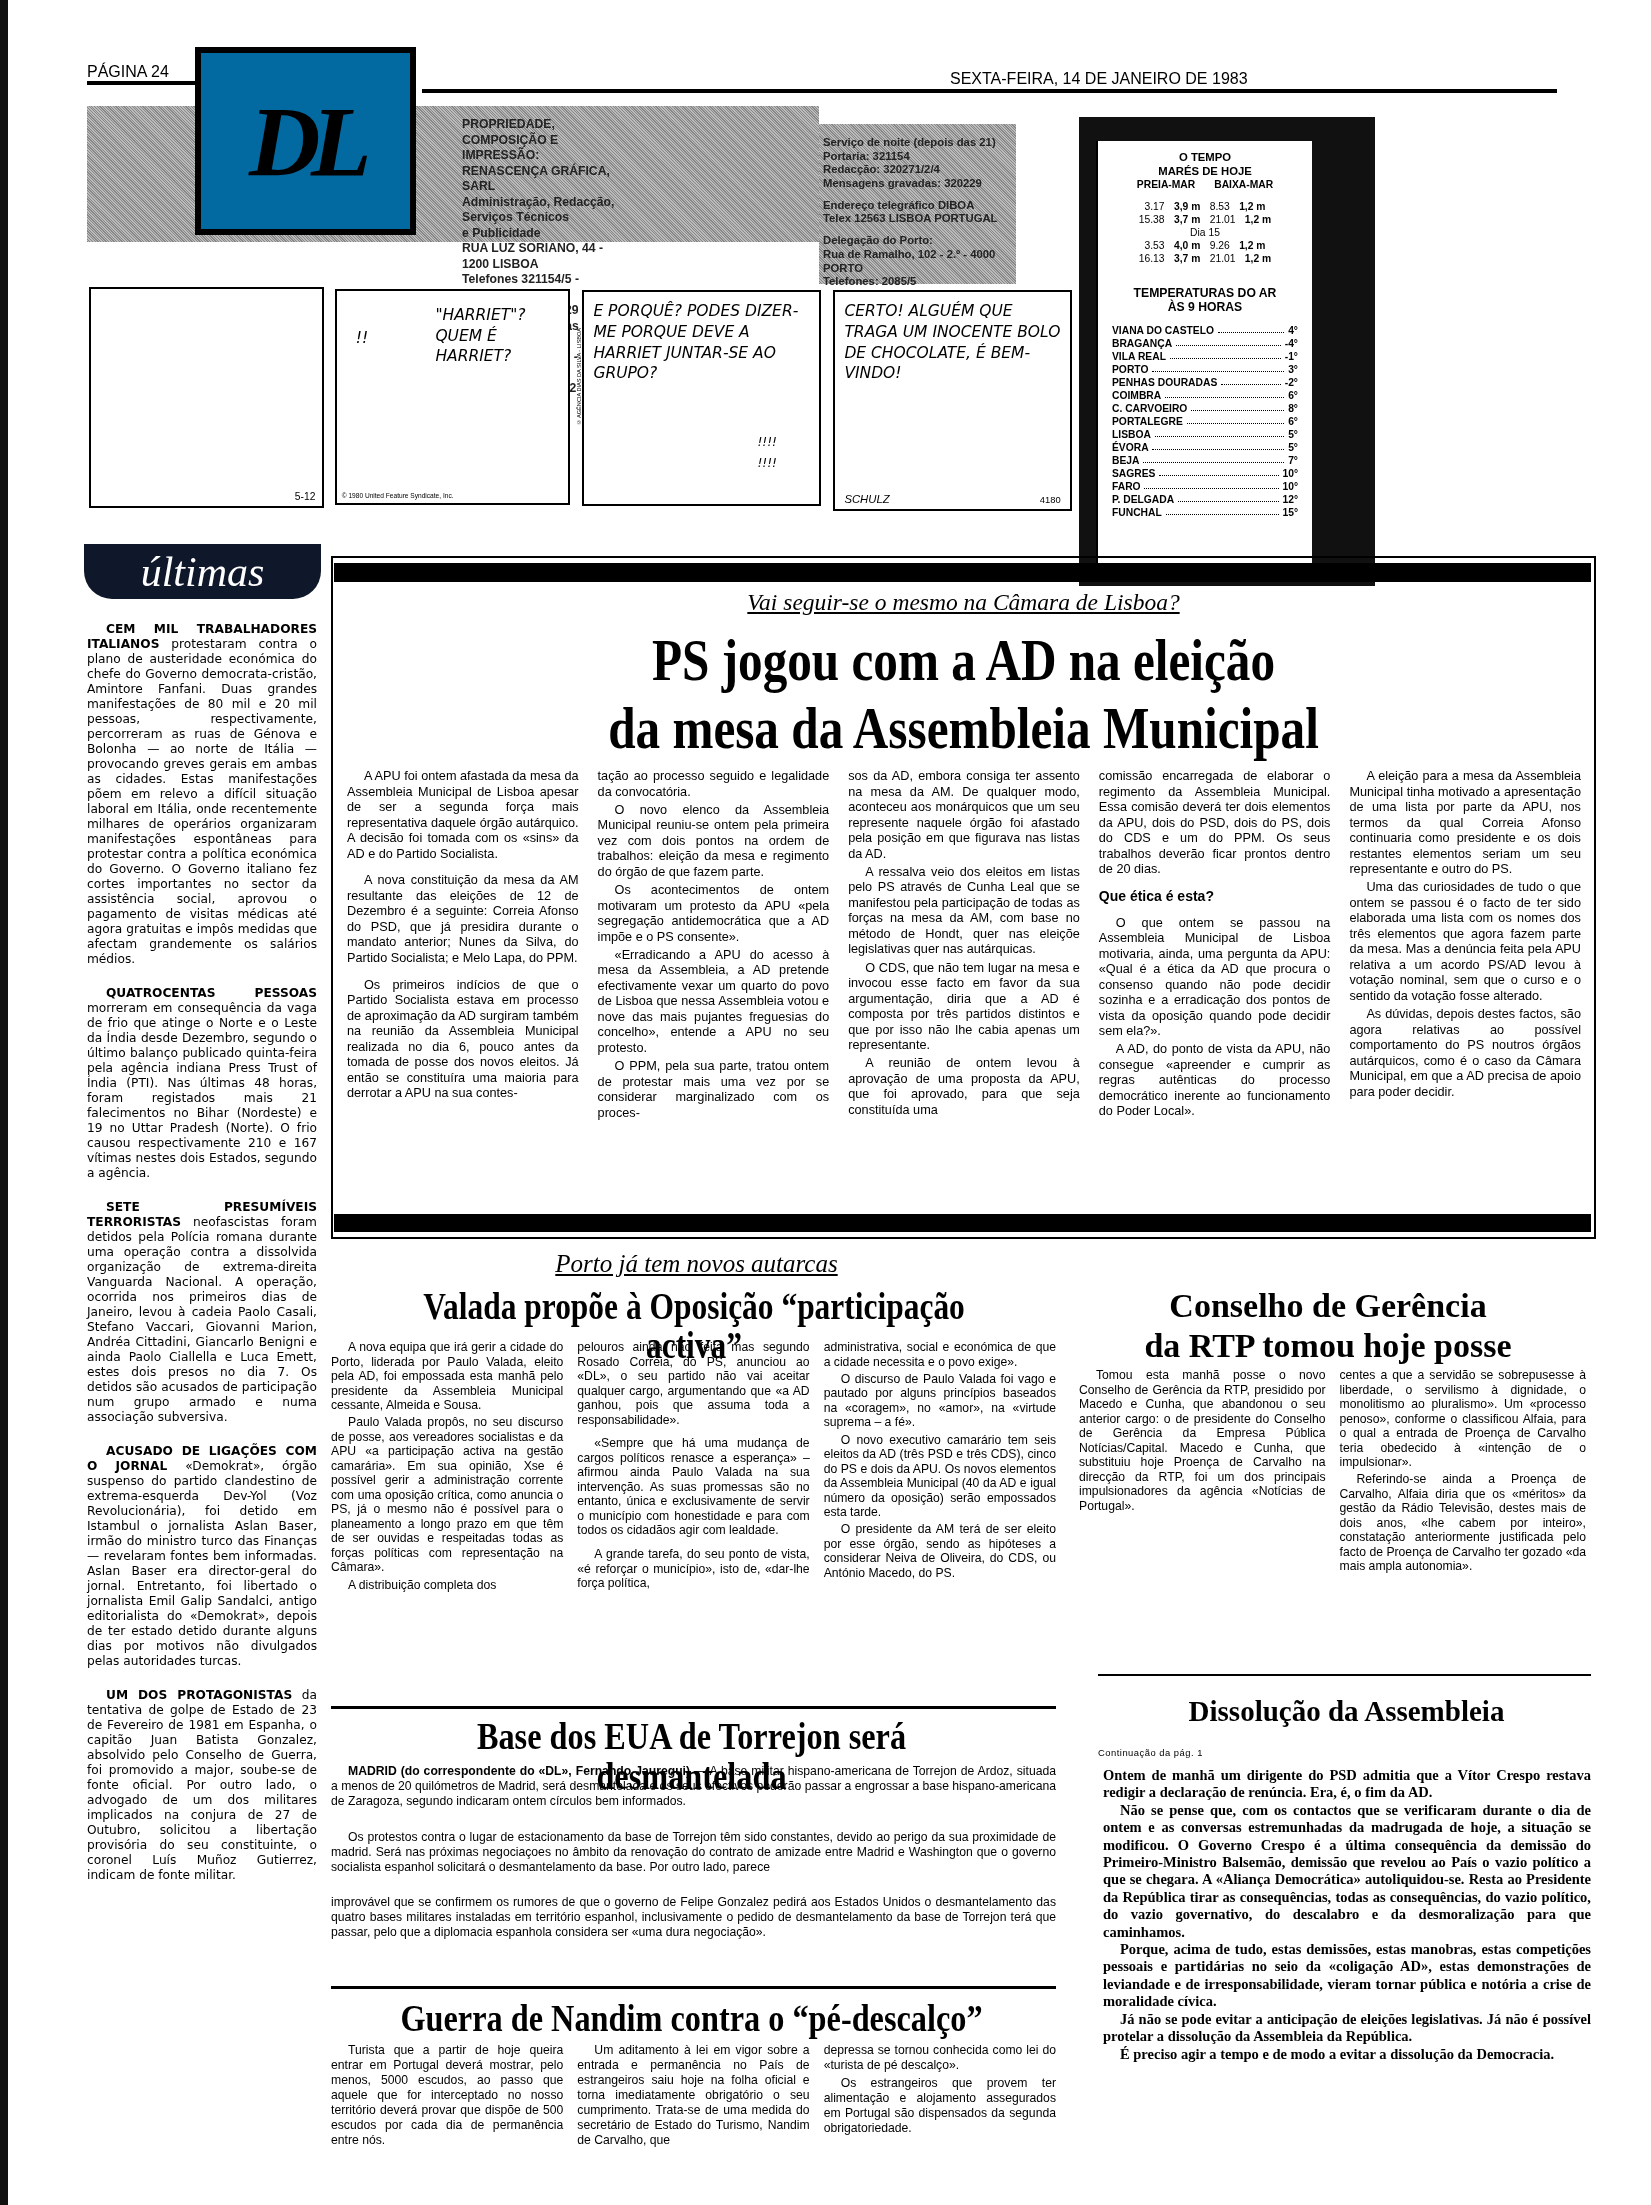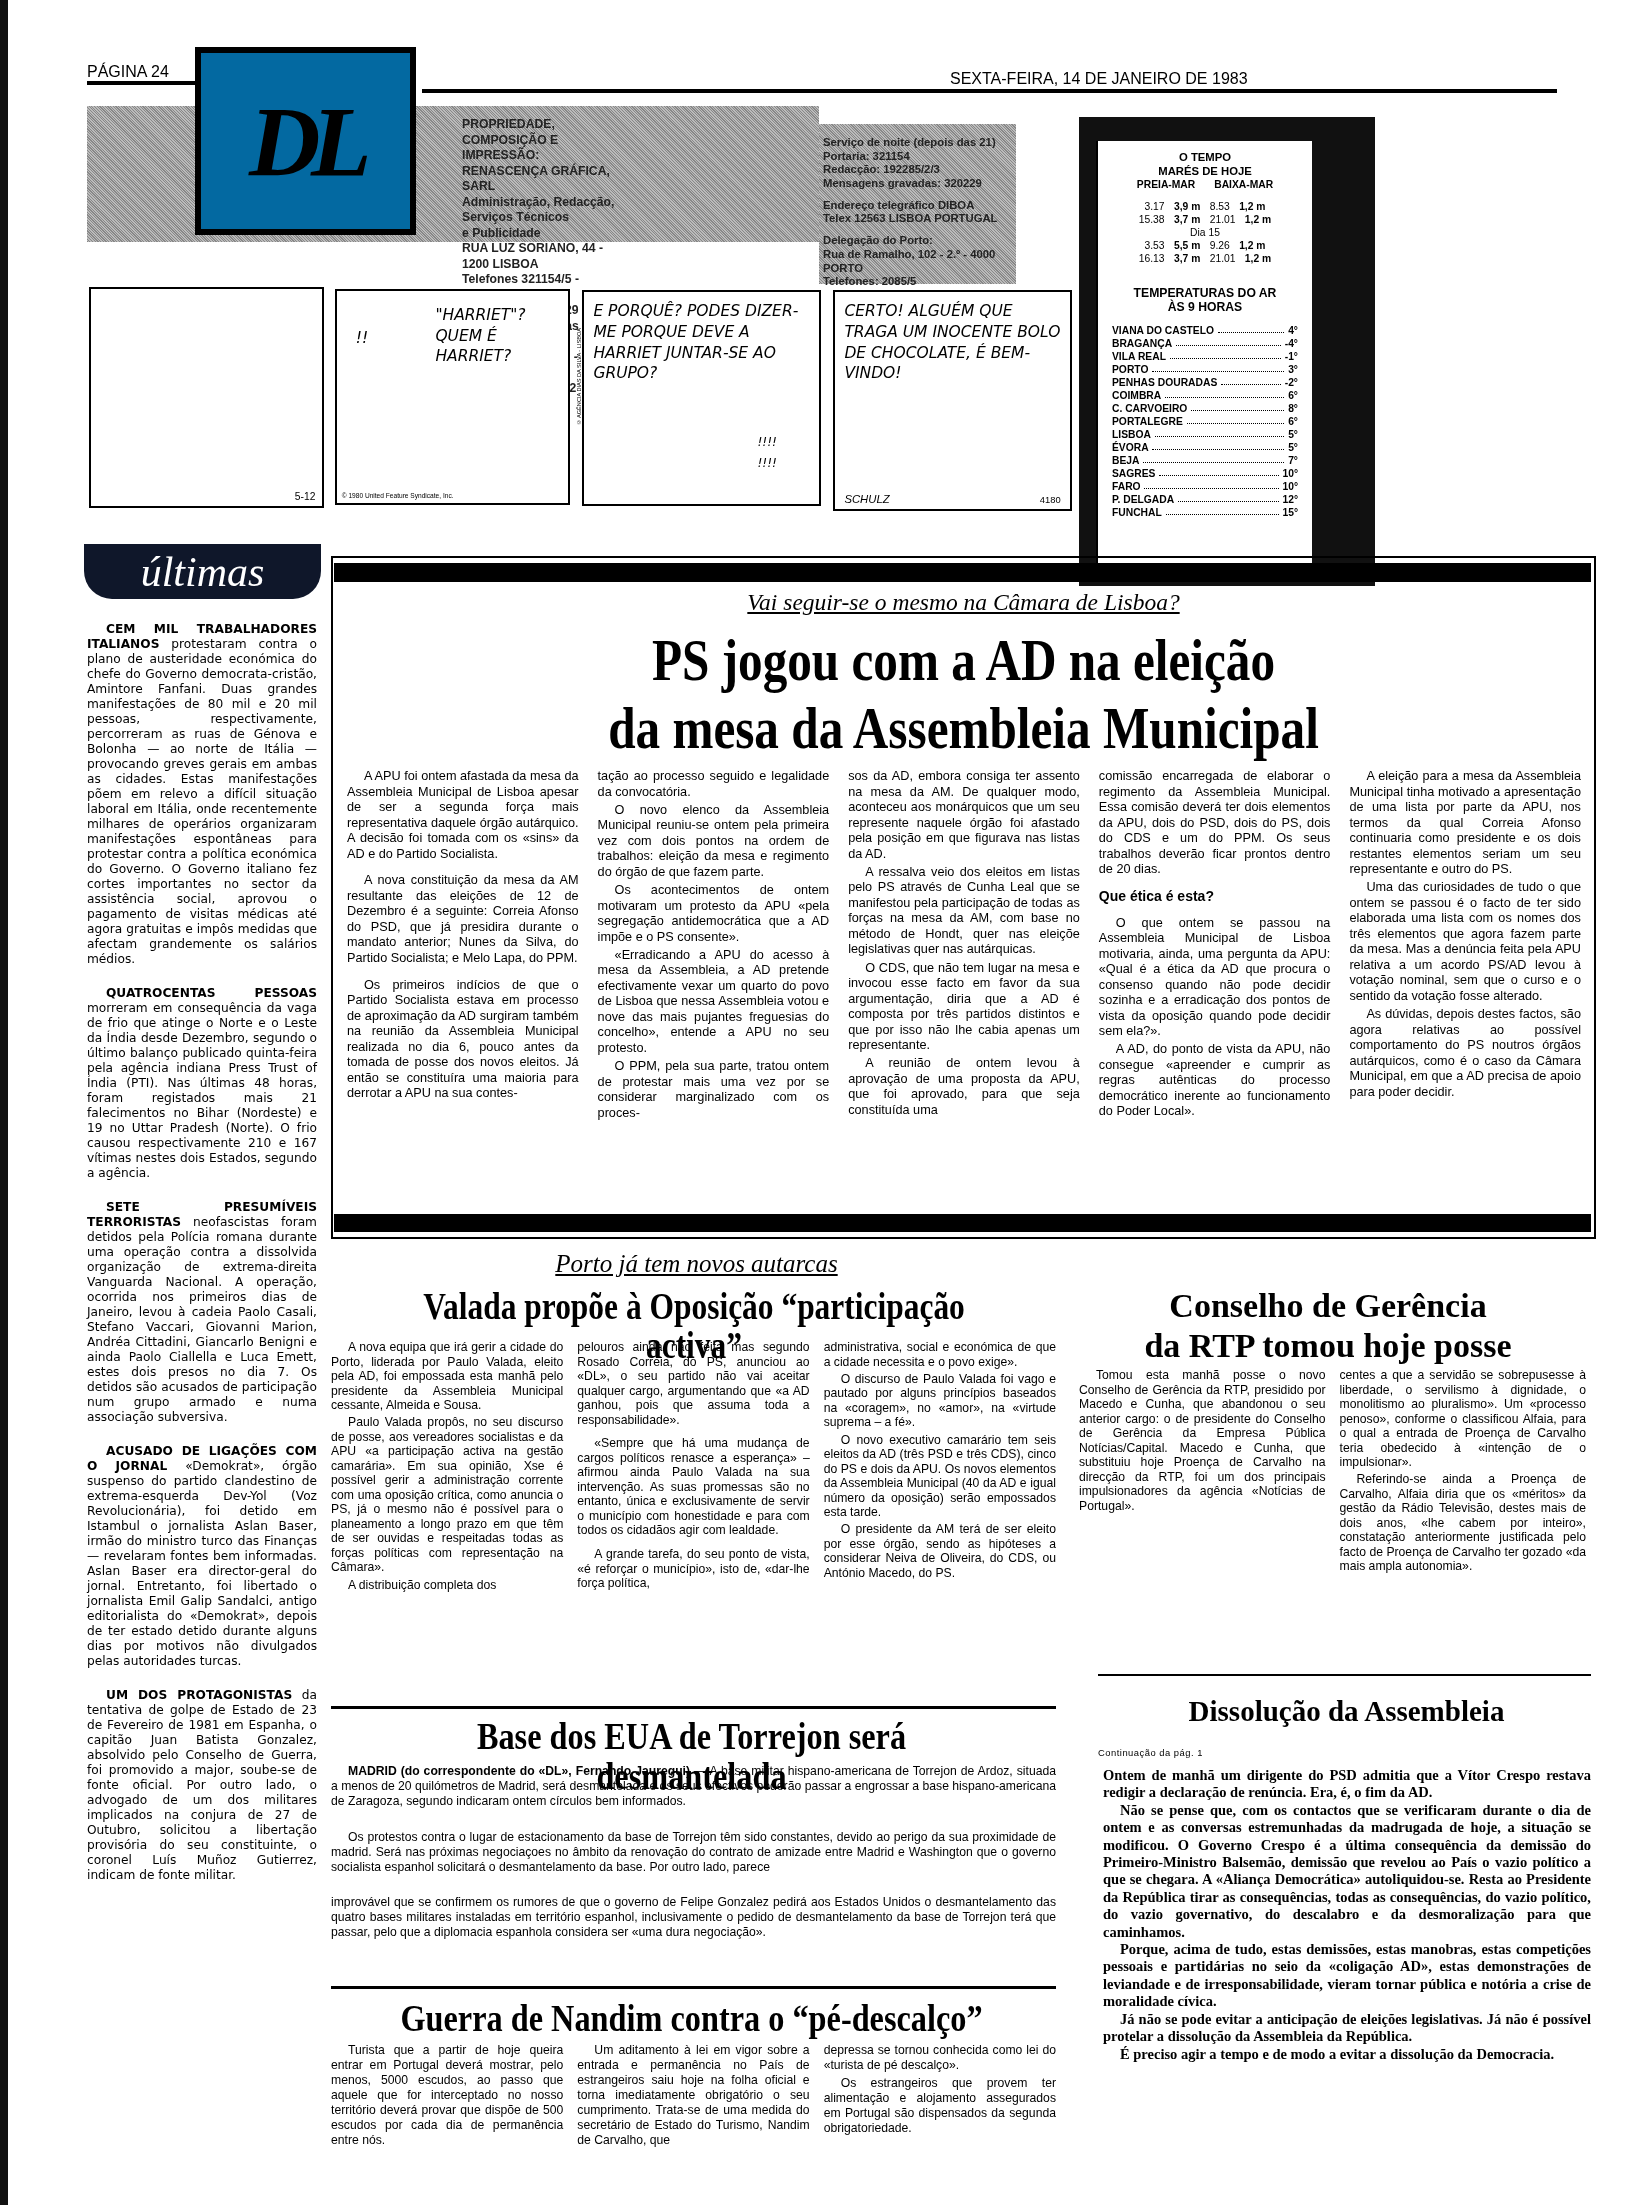"Redacção: 192285/2/3" div { text: 192285/2/3 -> 320271/2/4 }
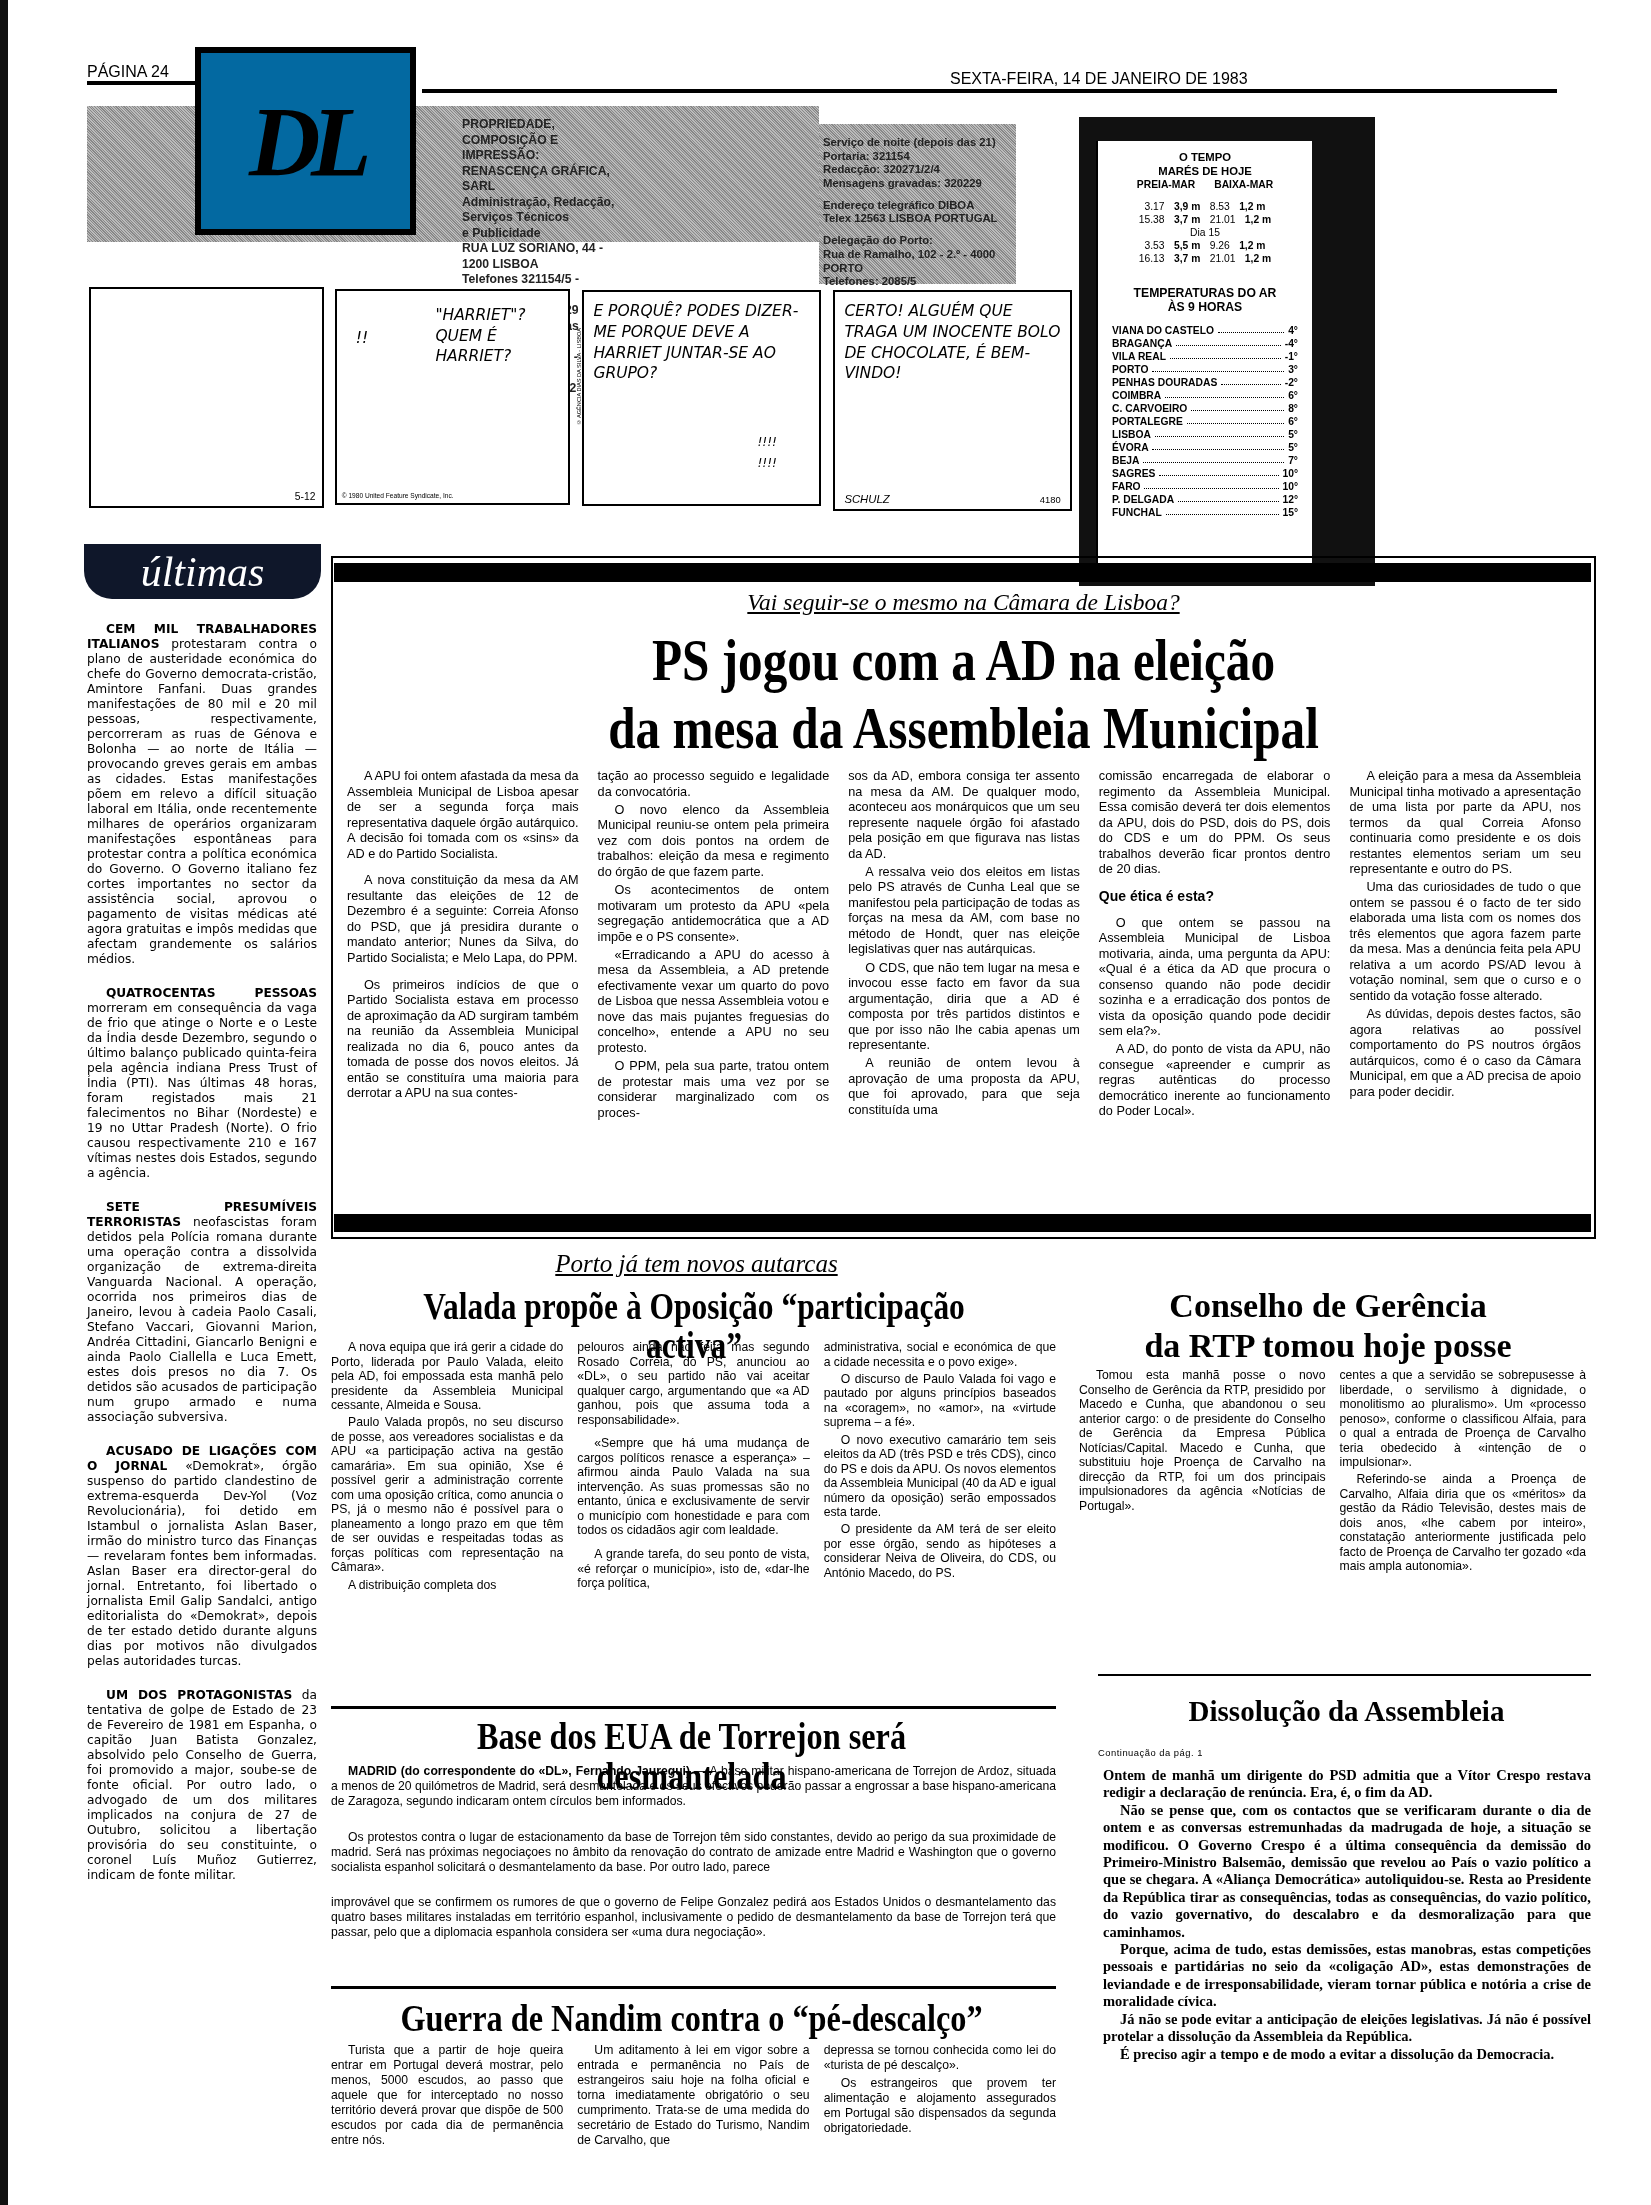"5,5 m" span { text: 5,5 -> 4,0 }
